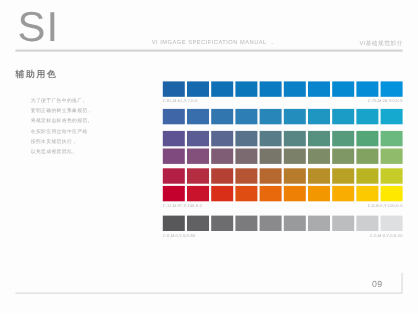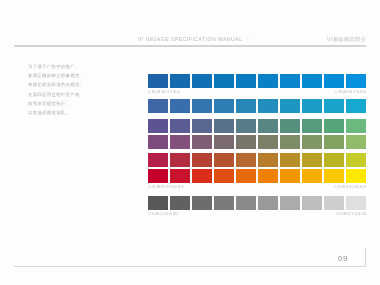"SI" div.si-logo { html: none -> <div>SI</div> }
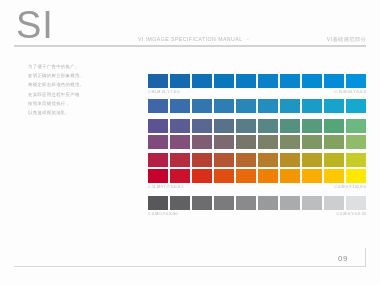"辅助用色" div.section-title { html: none -> <div>辅助用色</div> }
